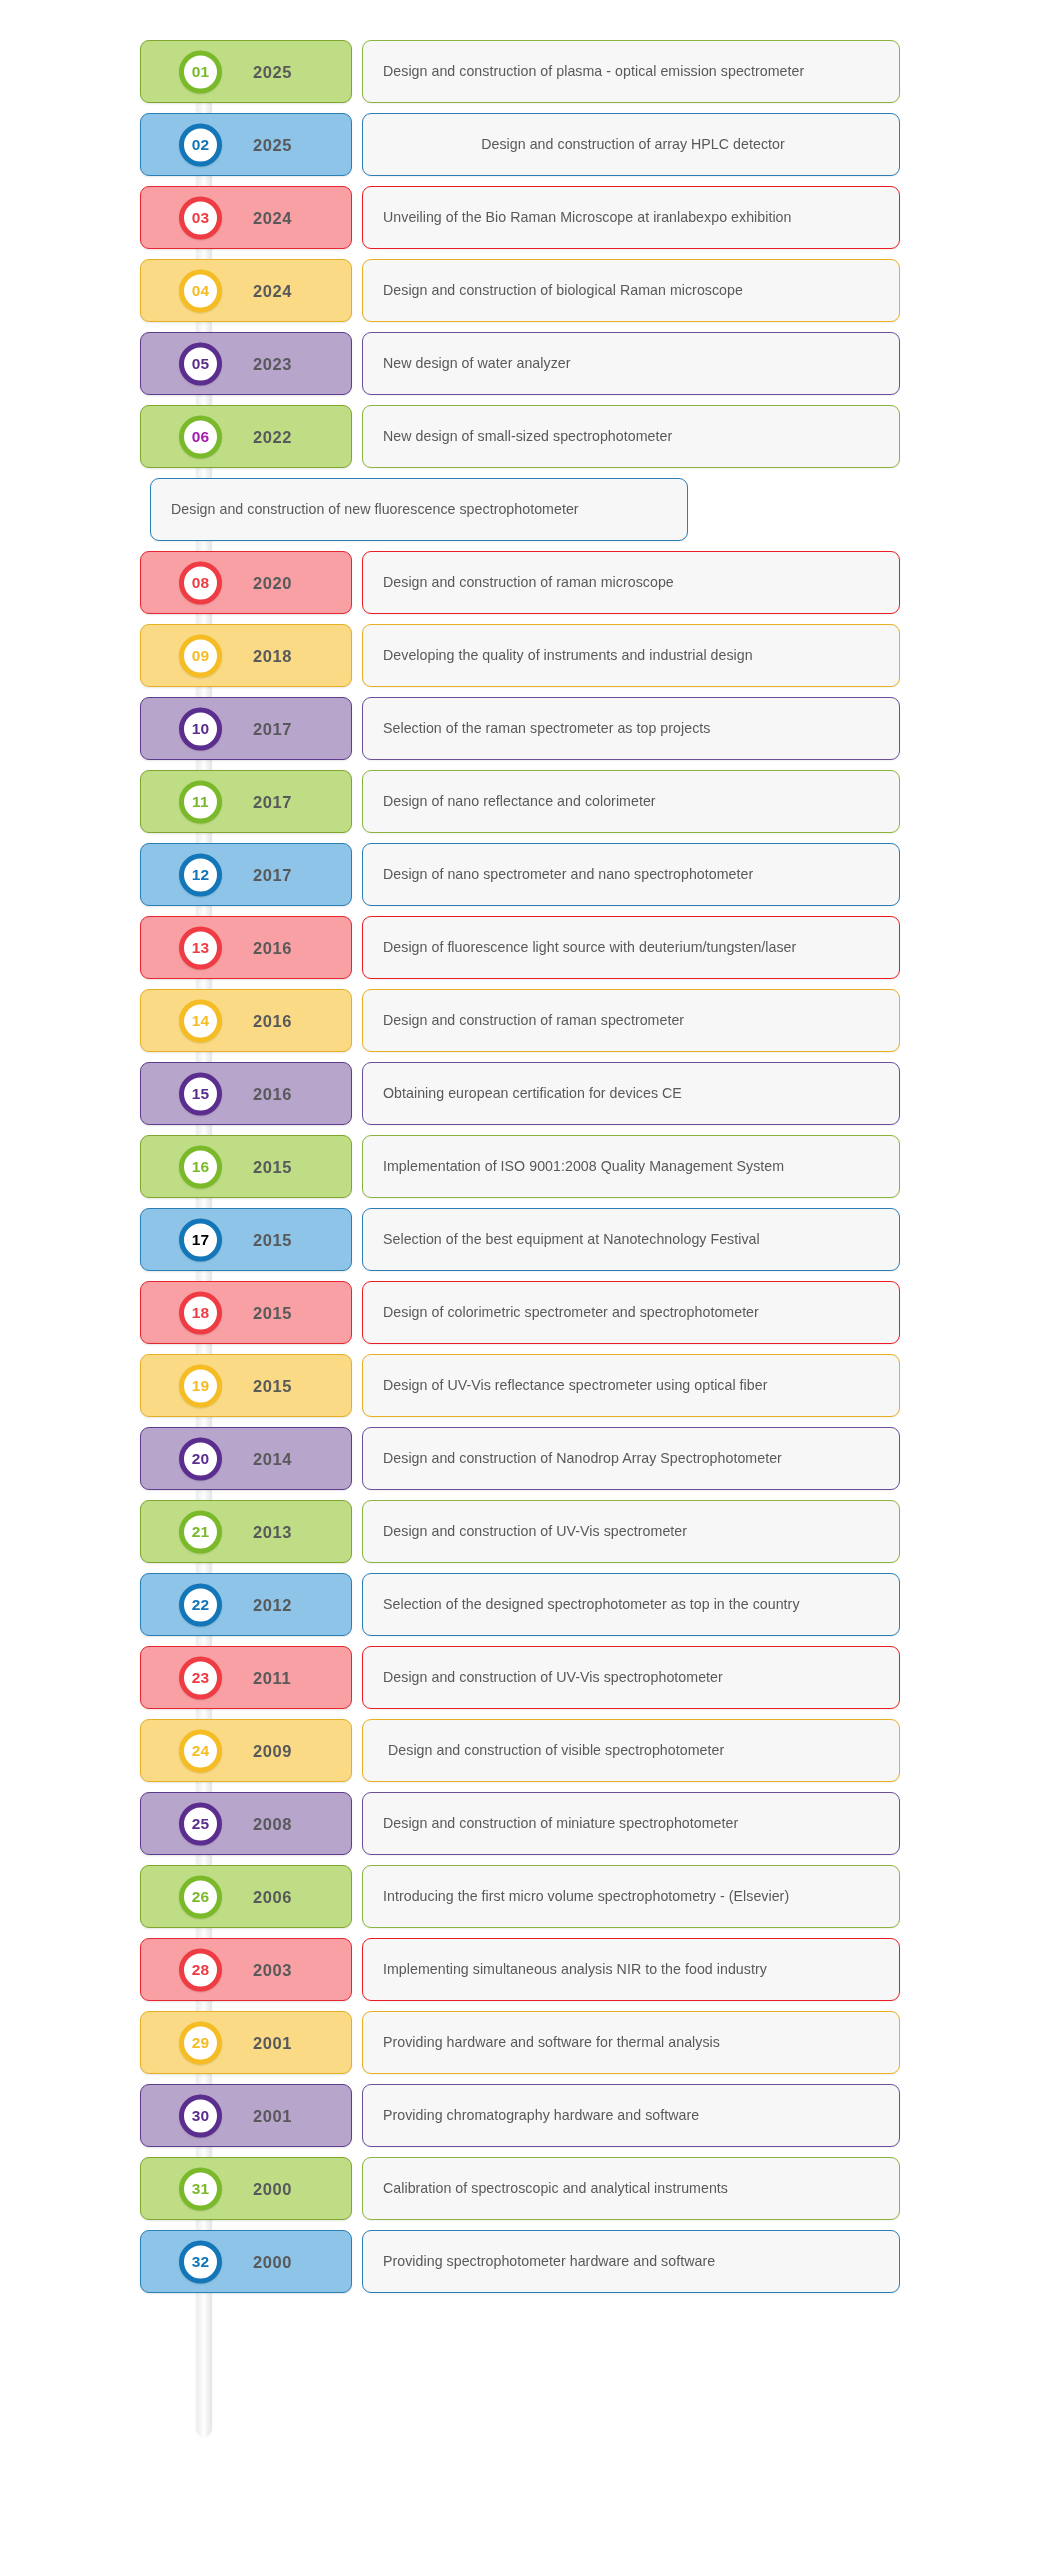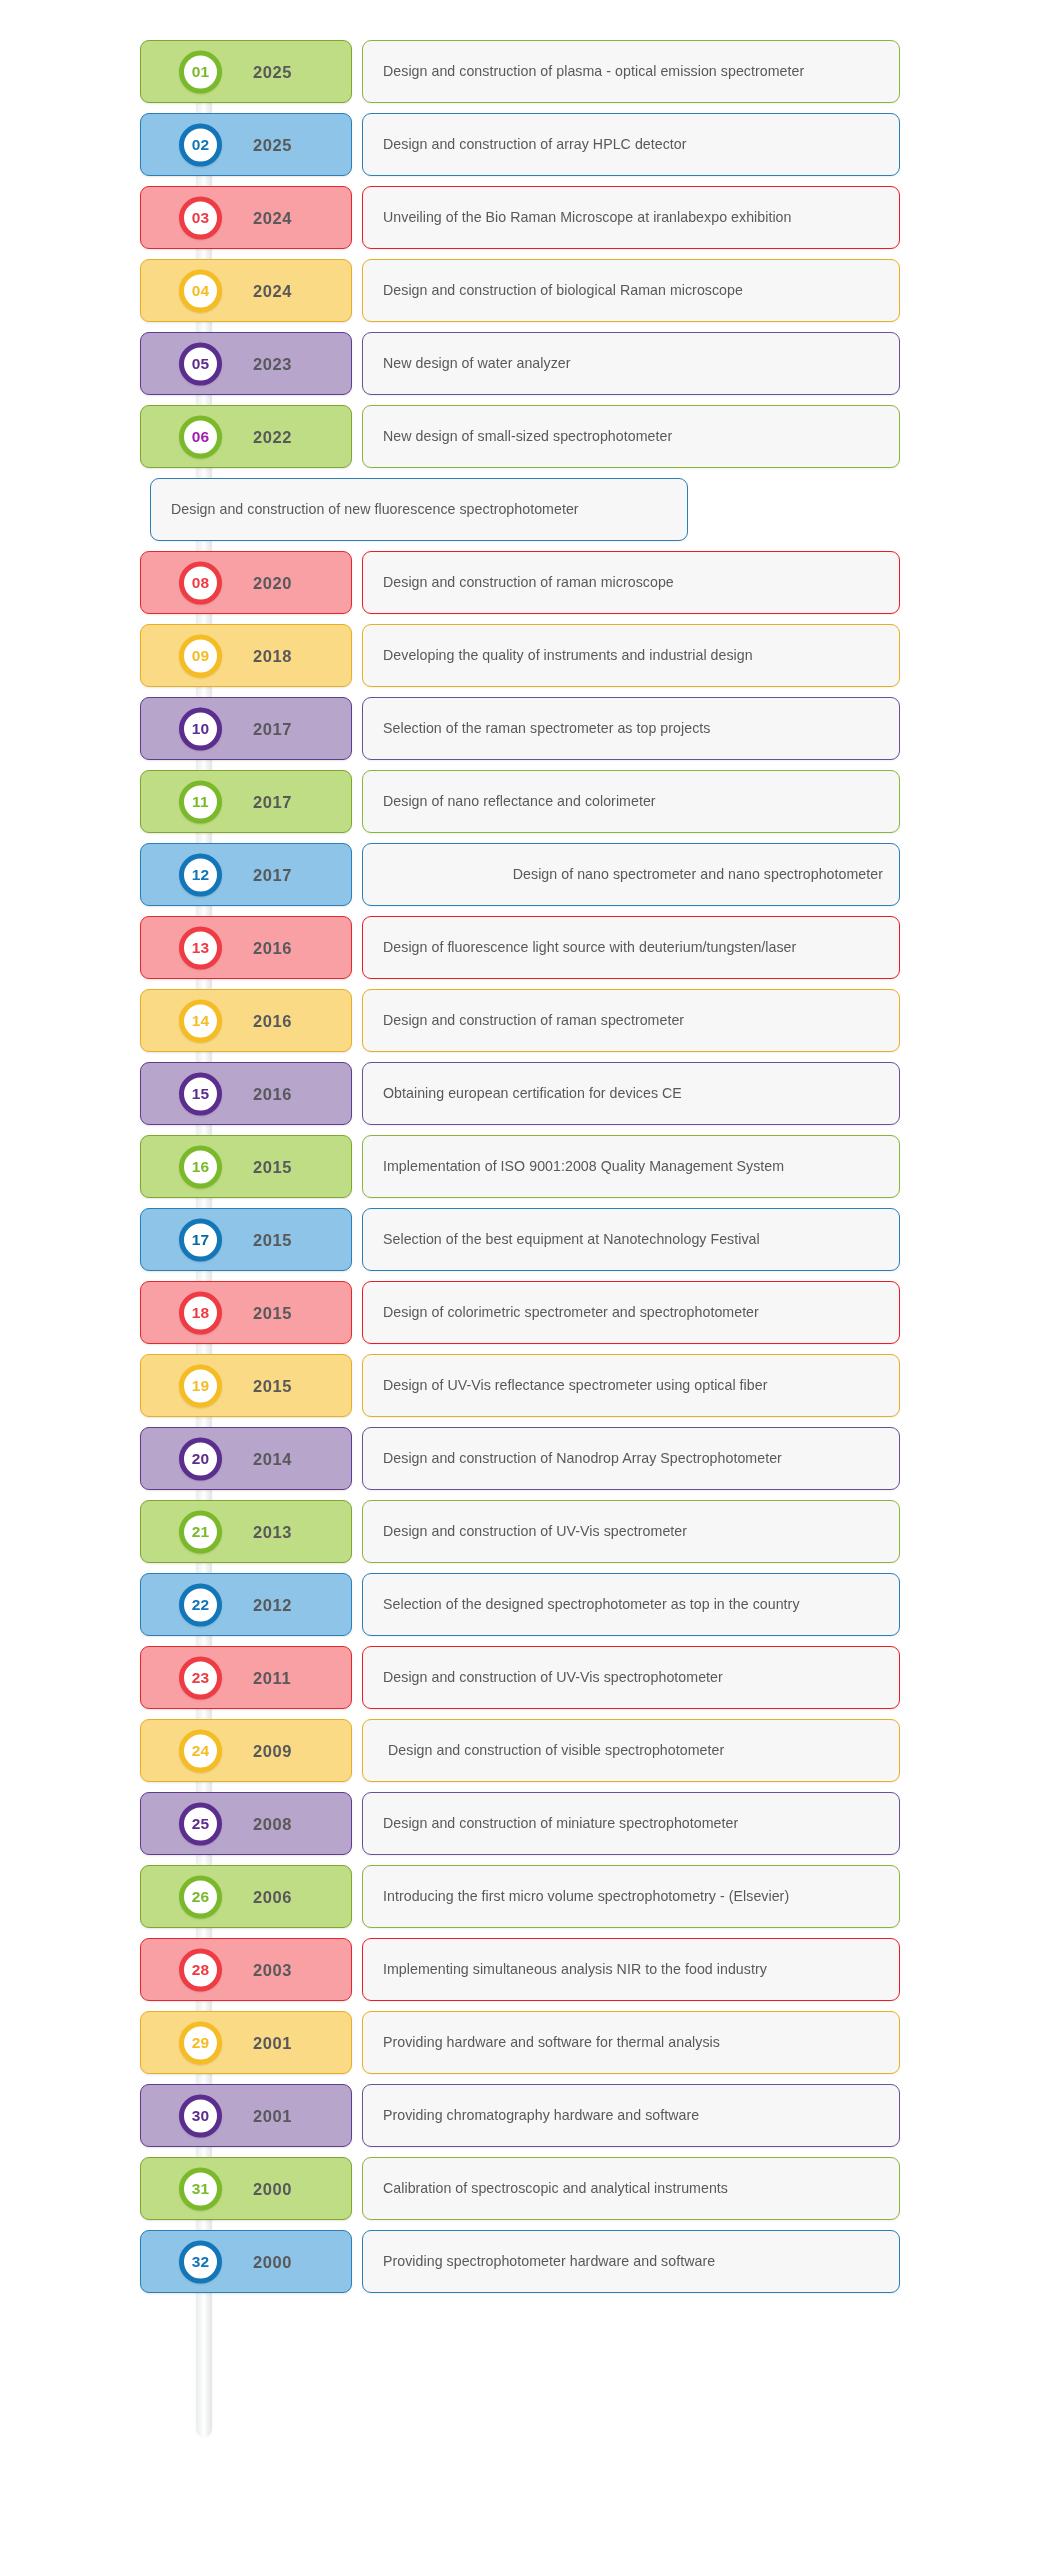"Design and construction of array" div.right-pill { justify-content: none -> center }
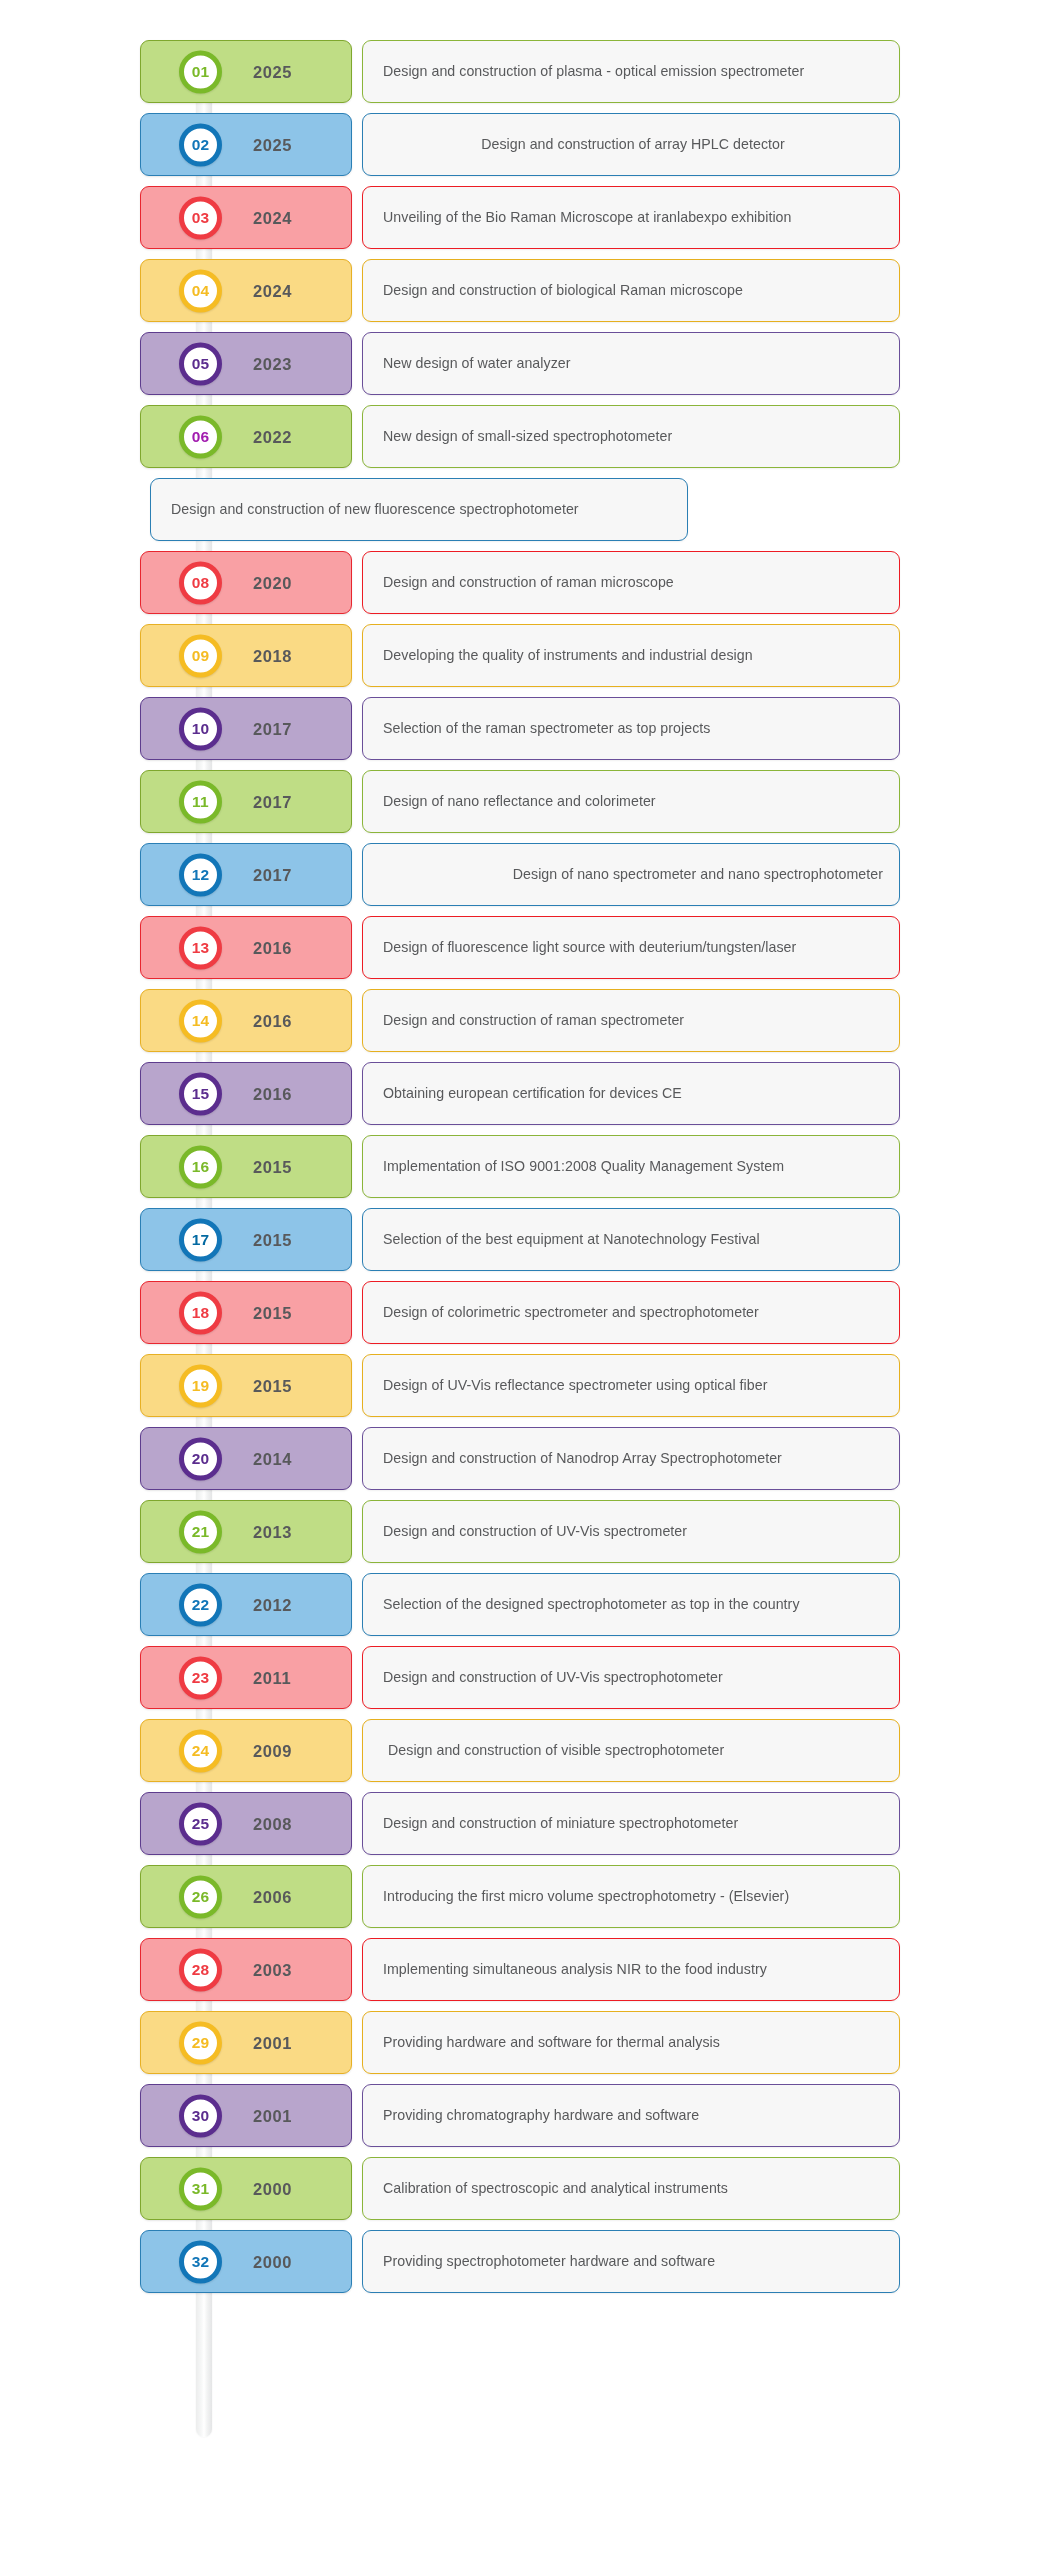"Design of nano spectrometer and" div.right-pill { justify-content: flex-end -> none }
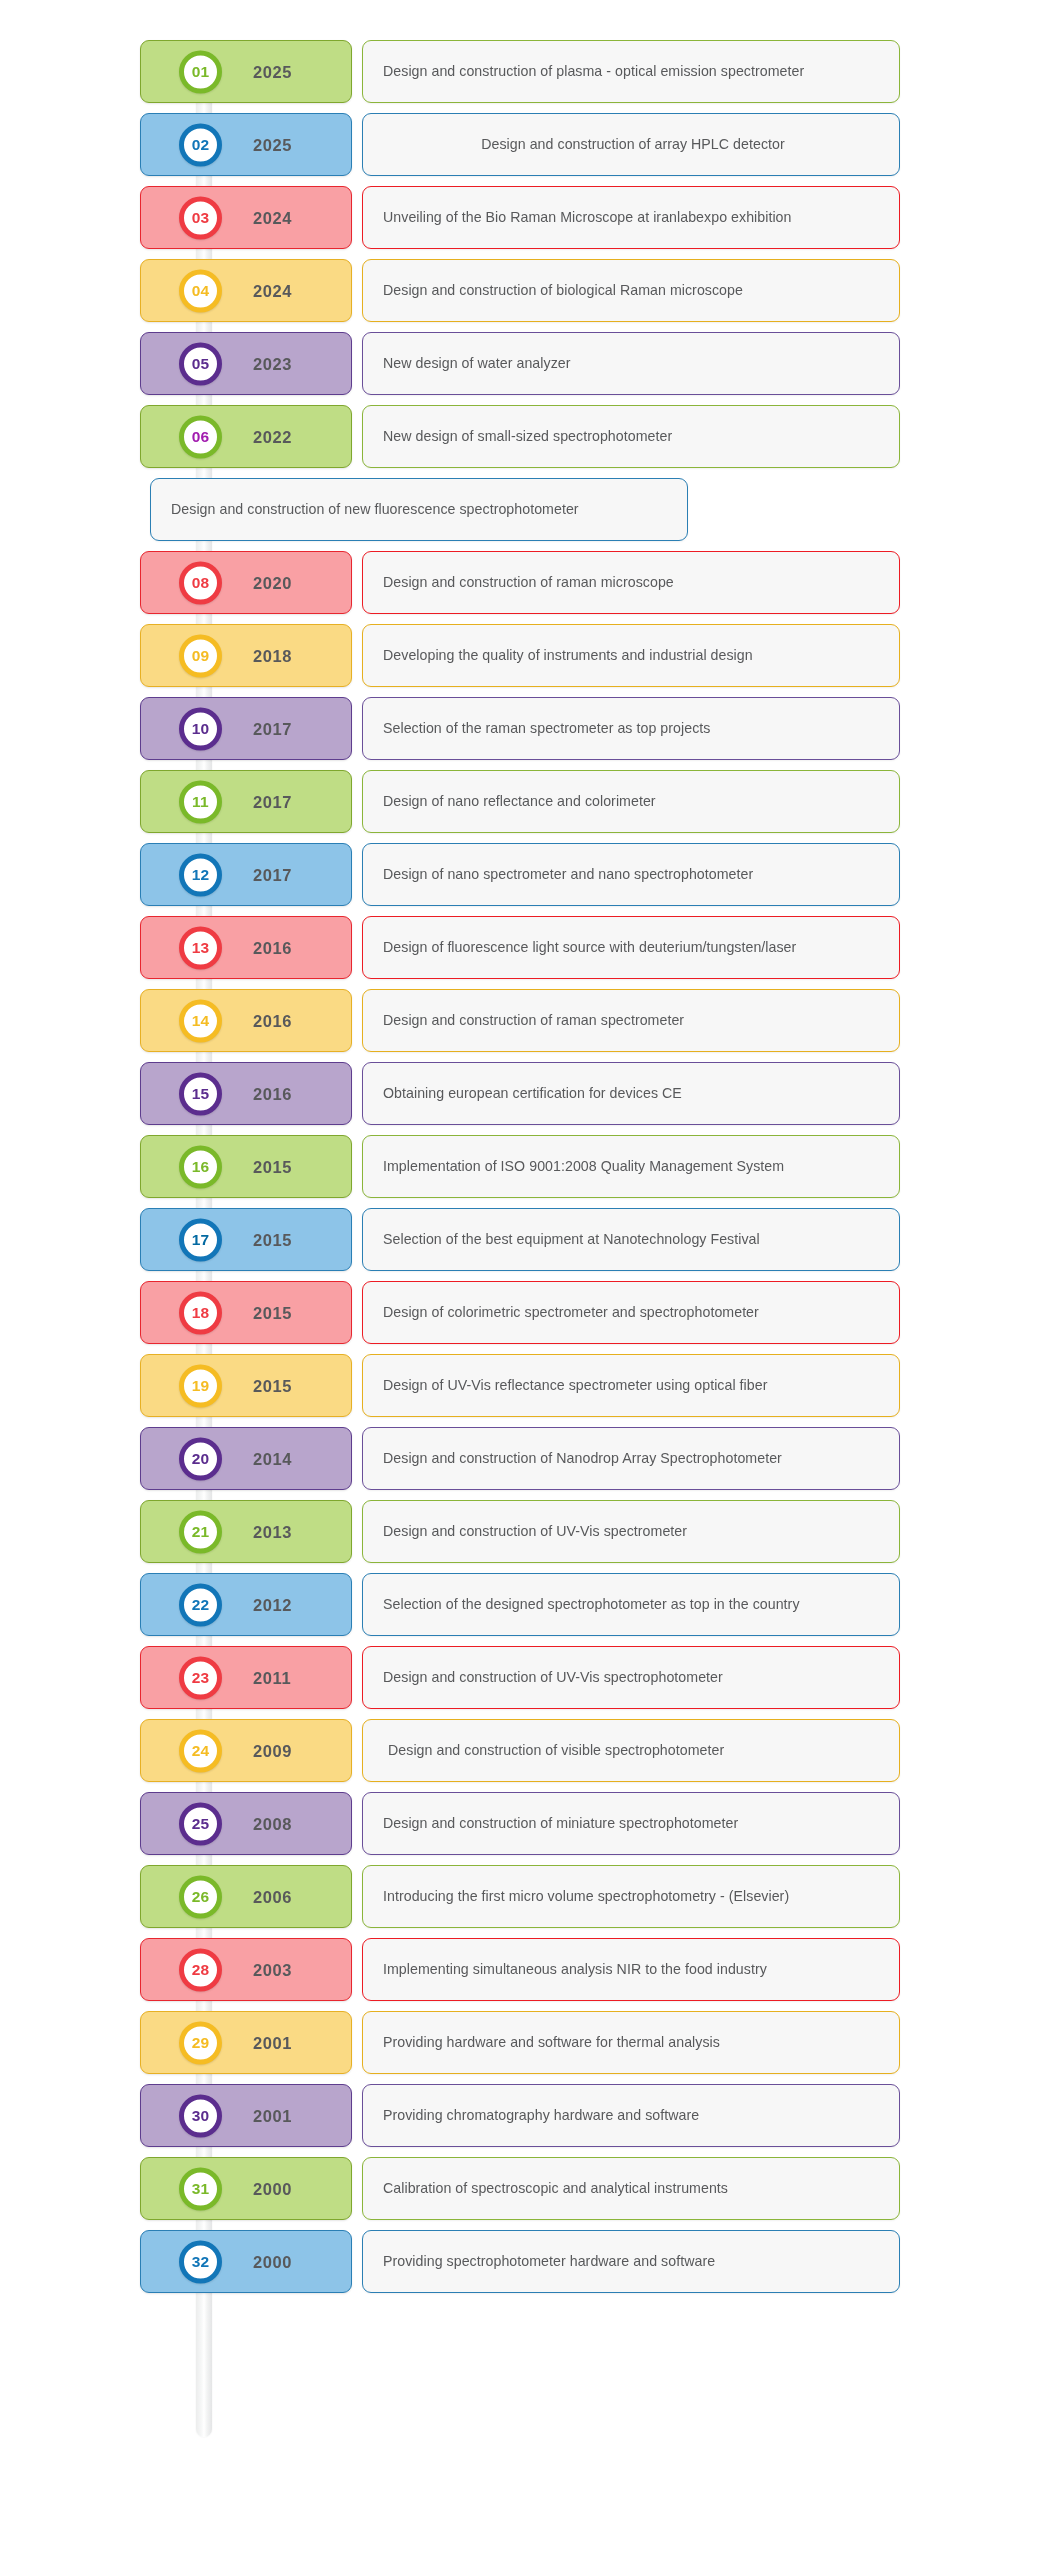"17" div.badge { color: #0369a1 -> #000000 }
